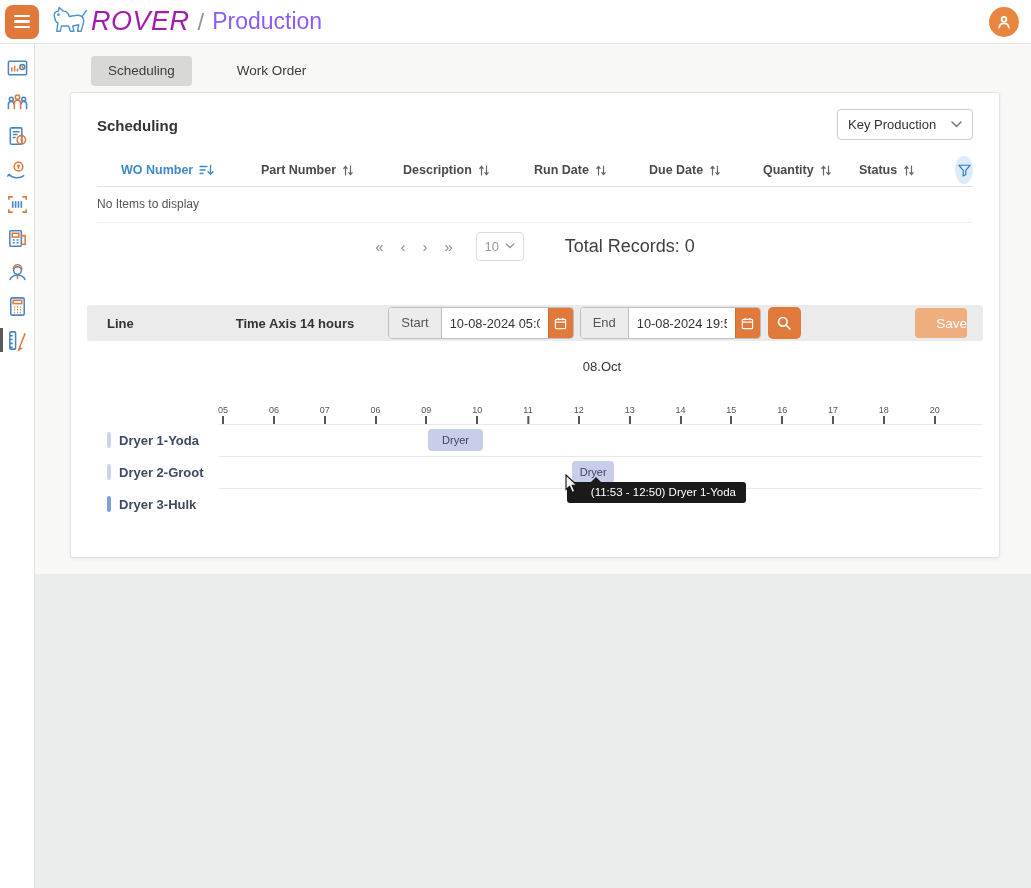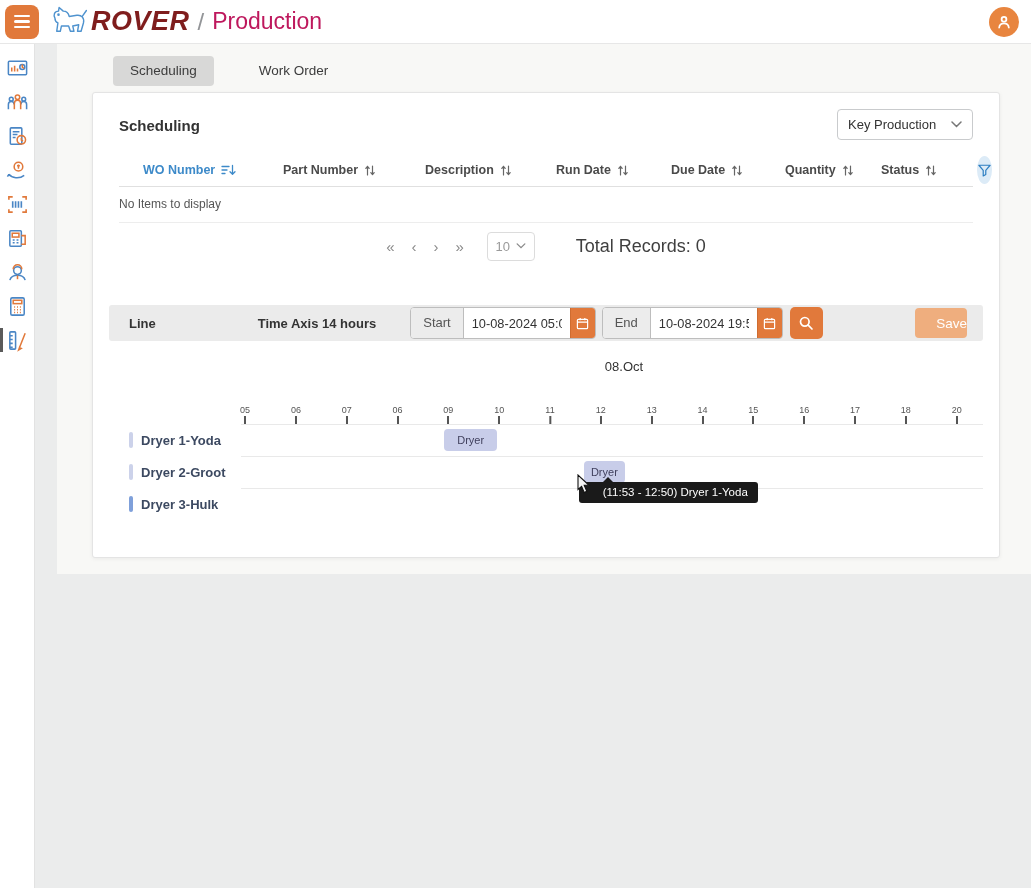"ROVER" .logo-text { color: #7f1d1d -> #a21caf; font-weight: 700 -> 400 }
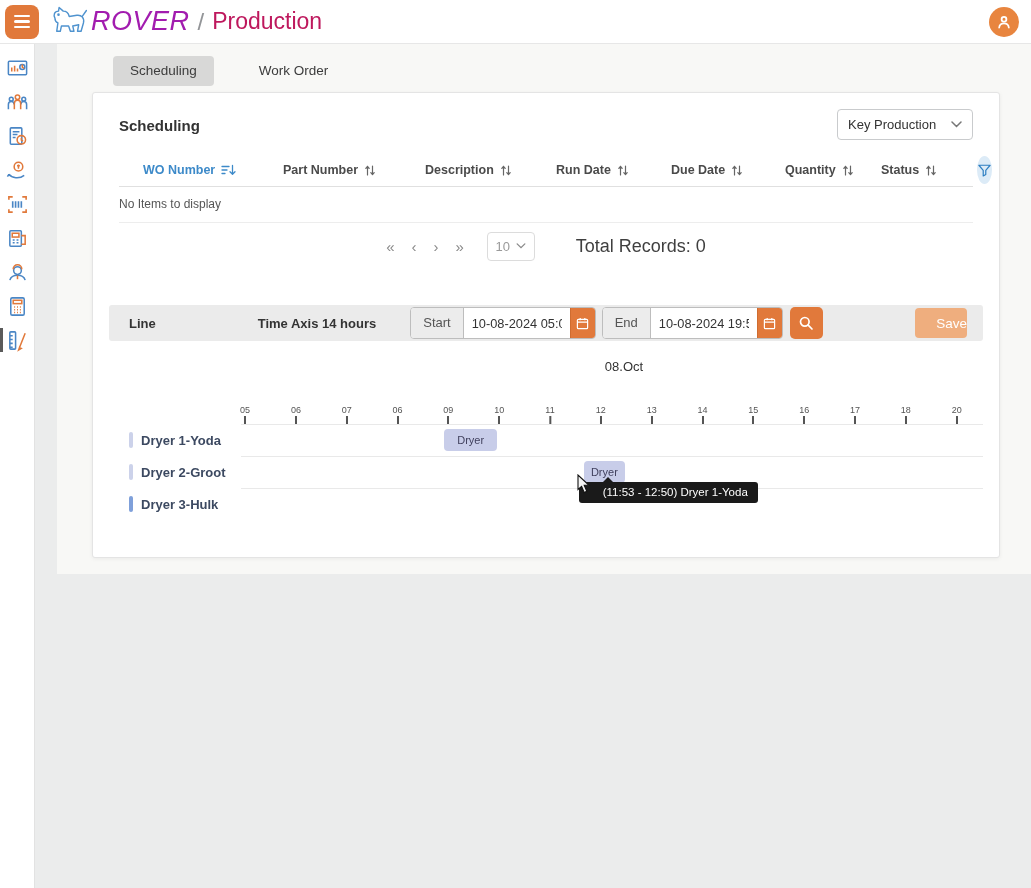"Production" .crumb-page { color: #be185d -> #8b5cf6 }
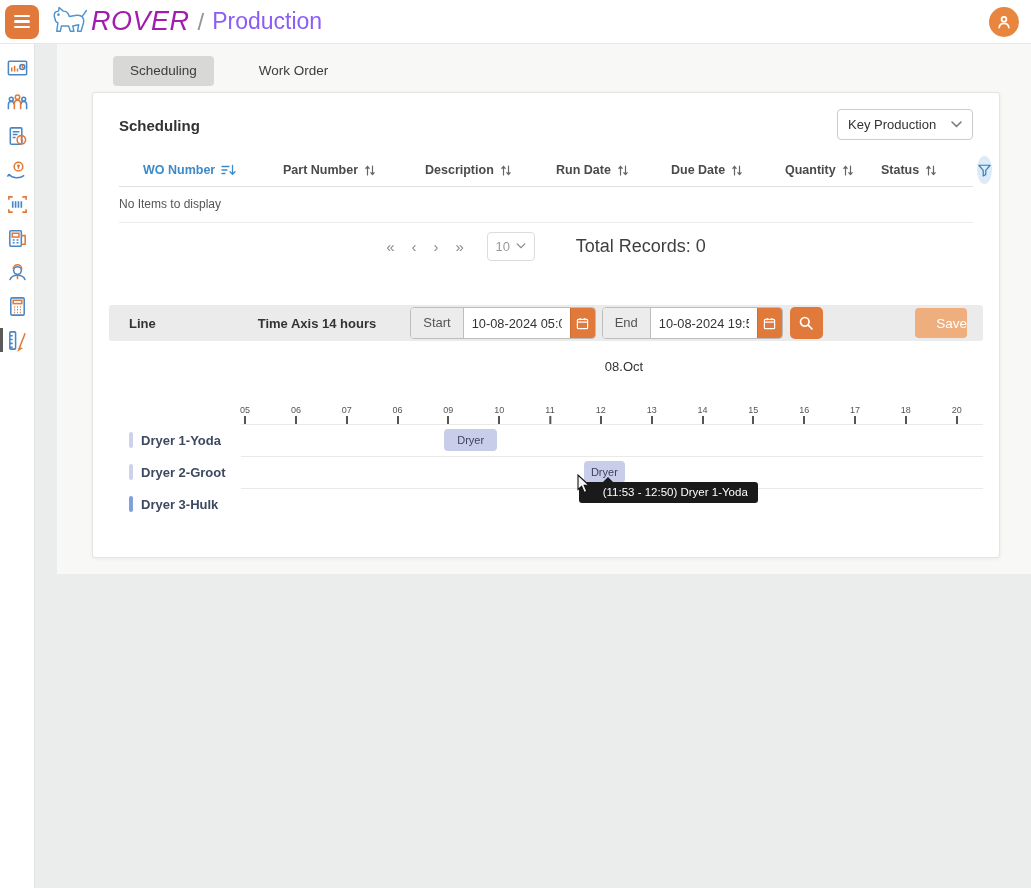"Scheduling" .shell { gap: 22px -> none }
